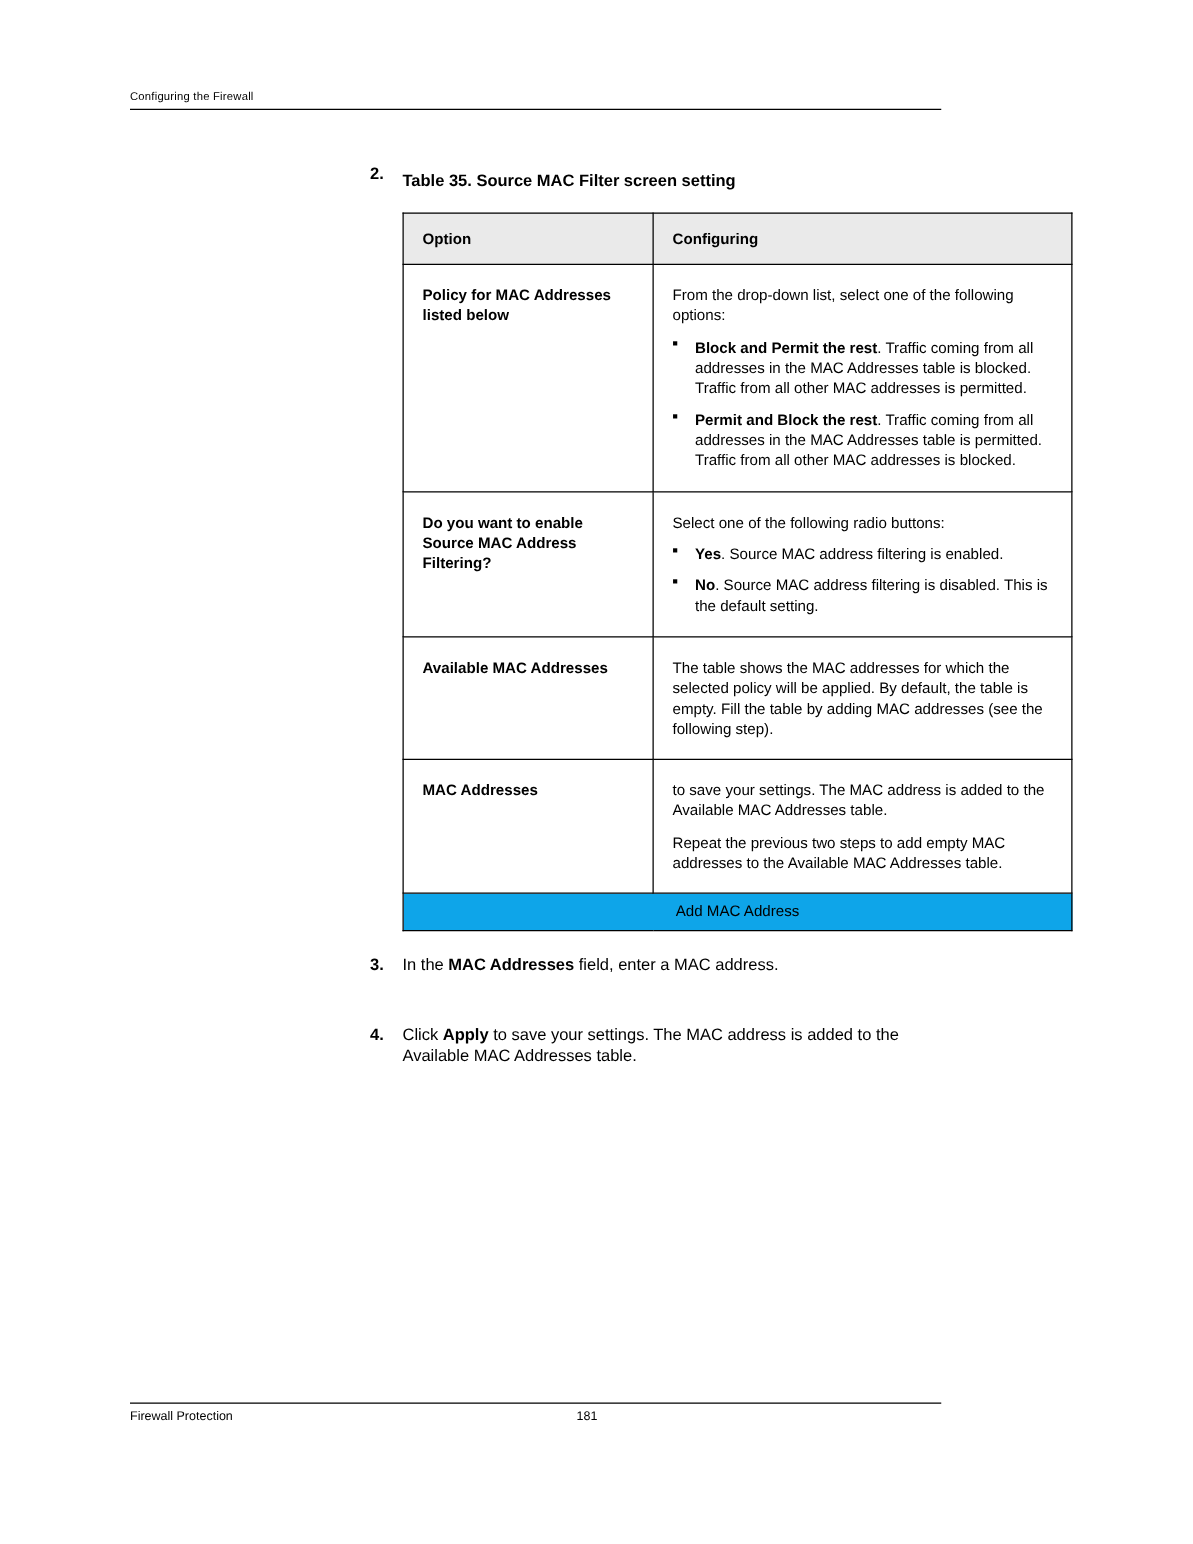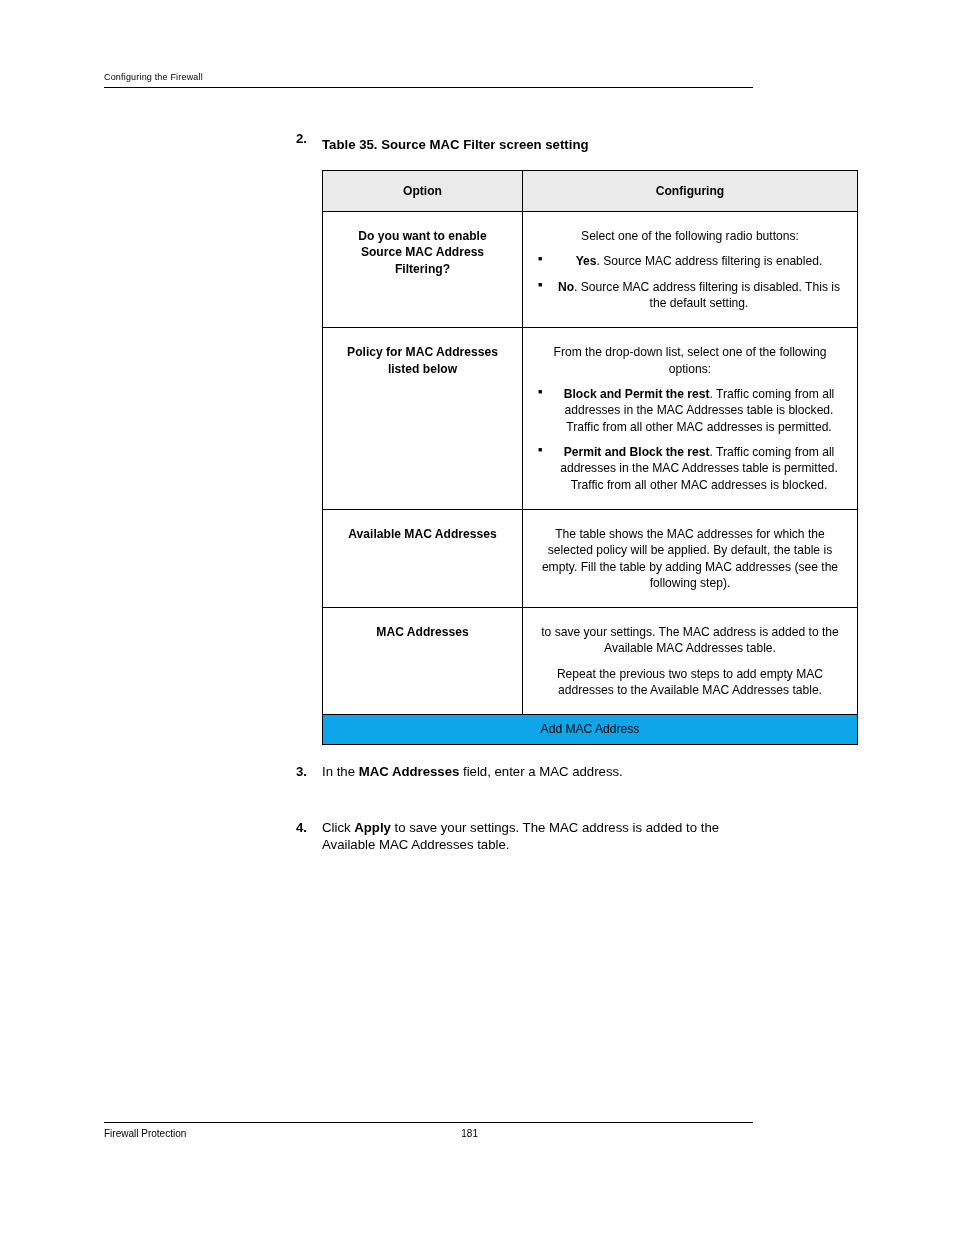"Option" table.optset th, table.optset td { text-align: center -> left }
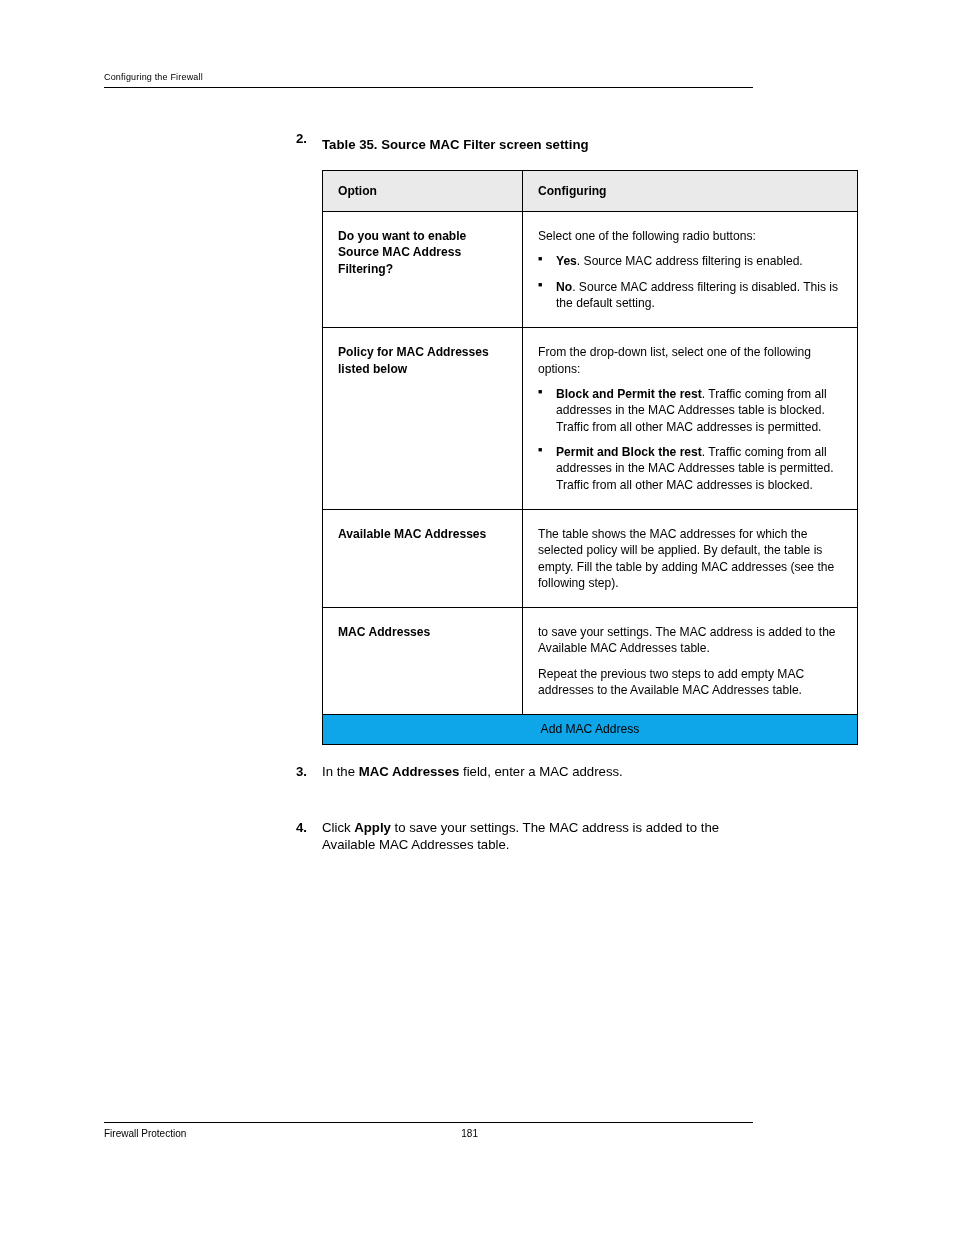"Do you want to enable" tr { order: before "Policy for MAC Addresses listed" -> after "Policy for MAC Addresses listed" }
